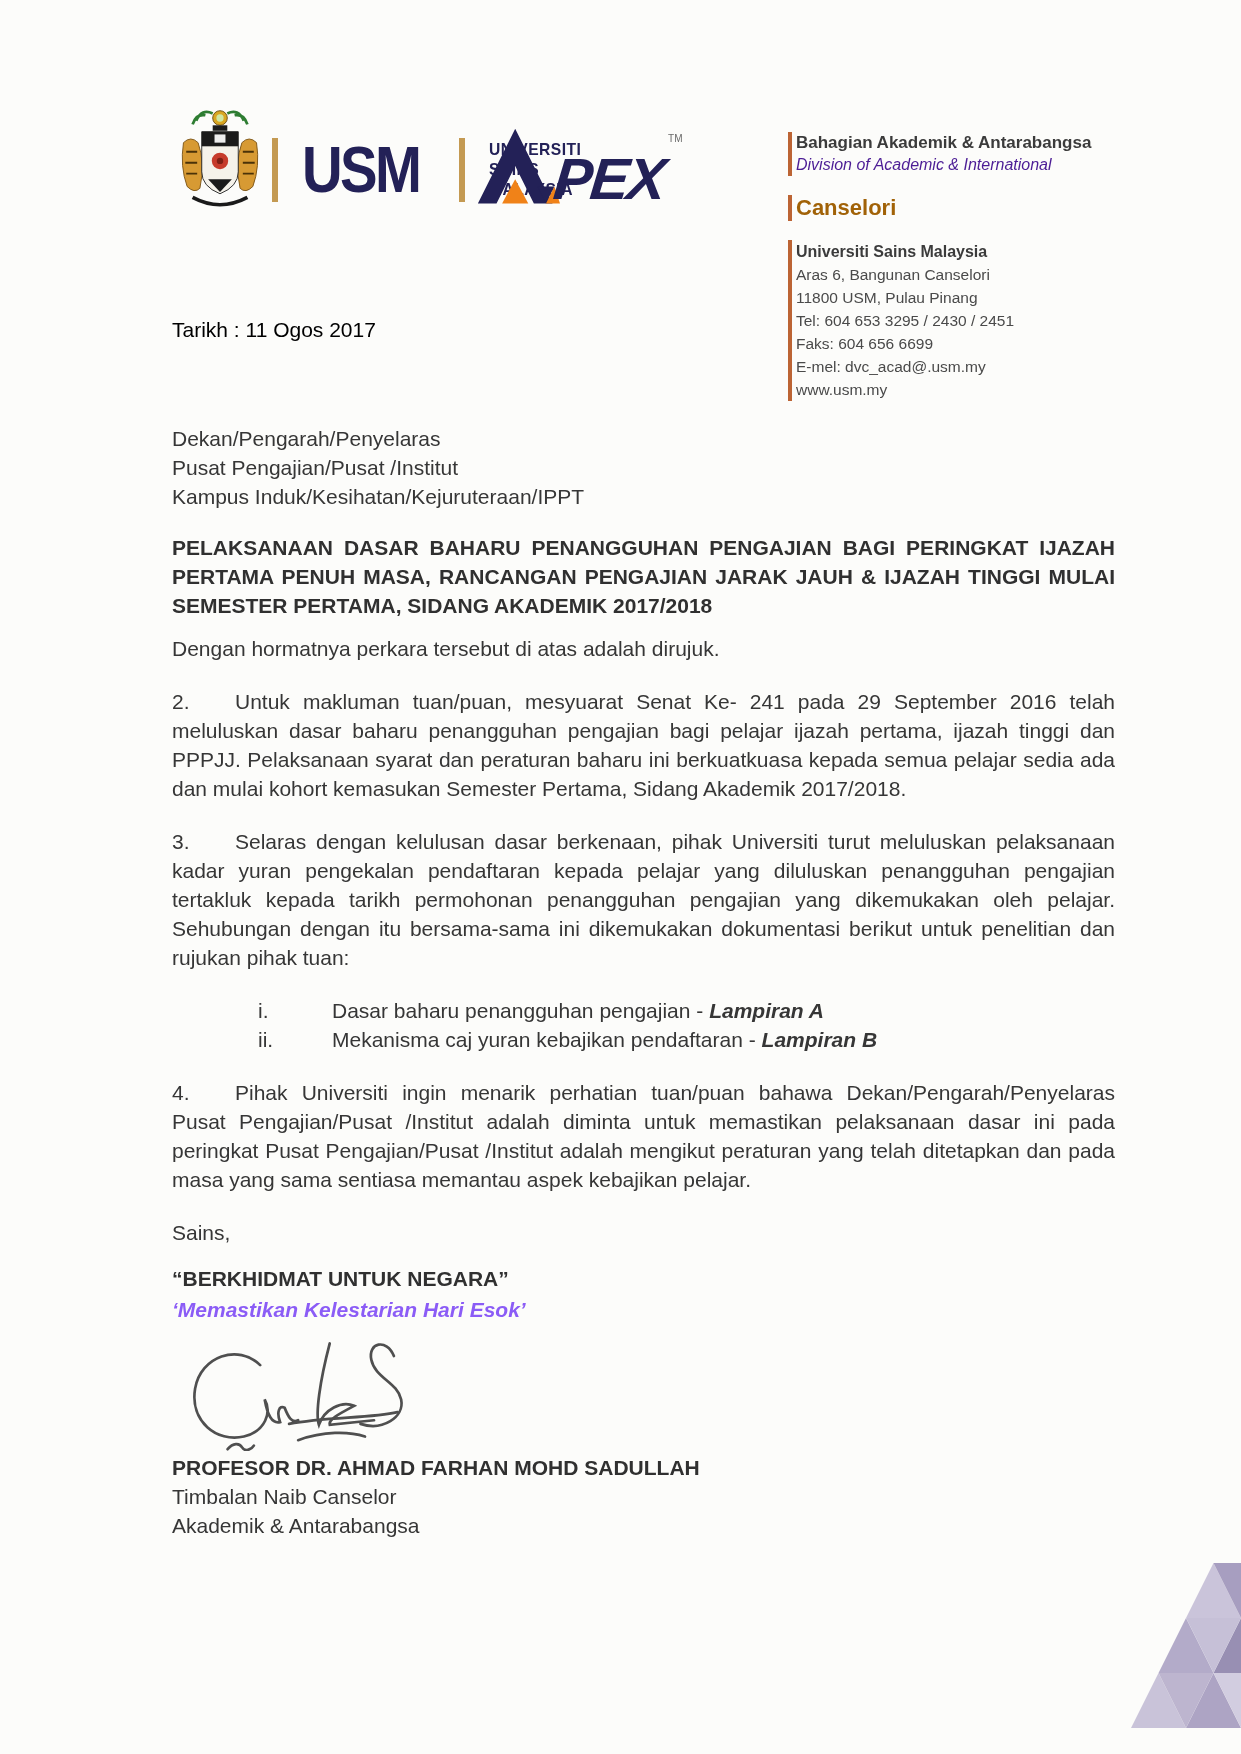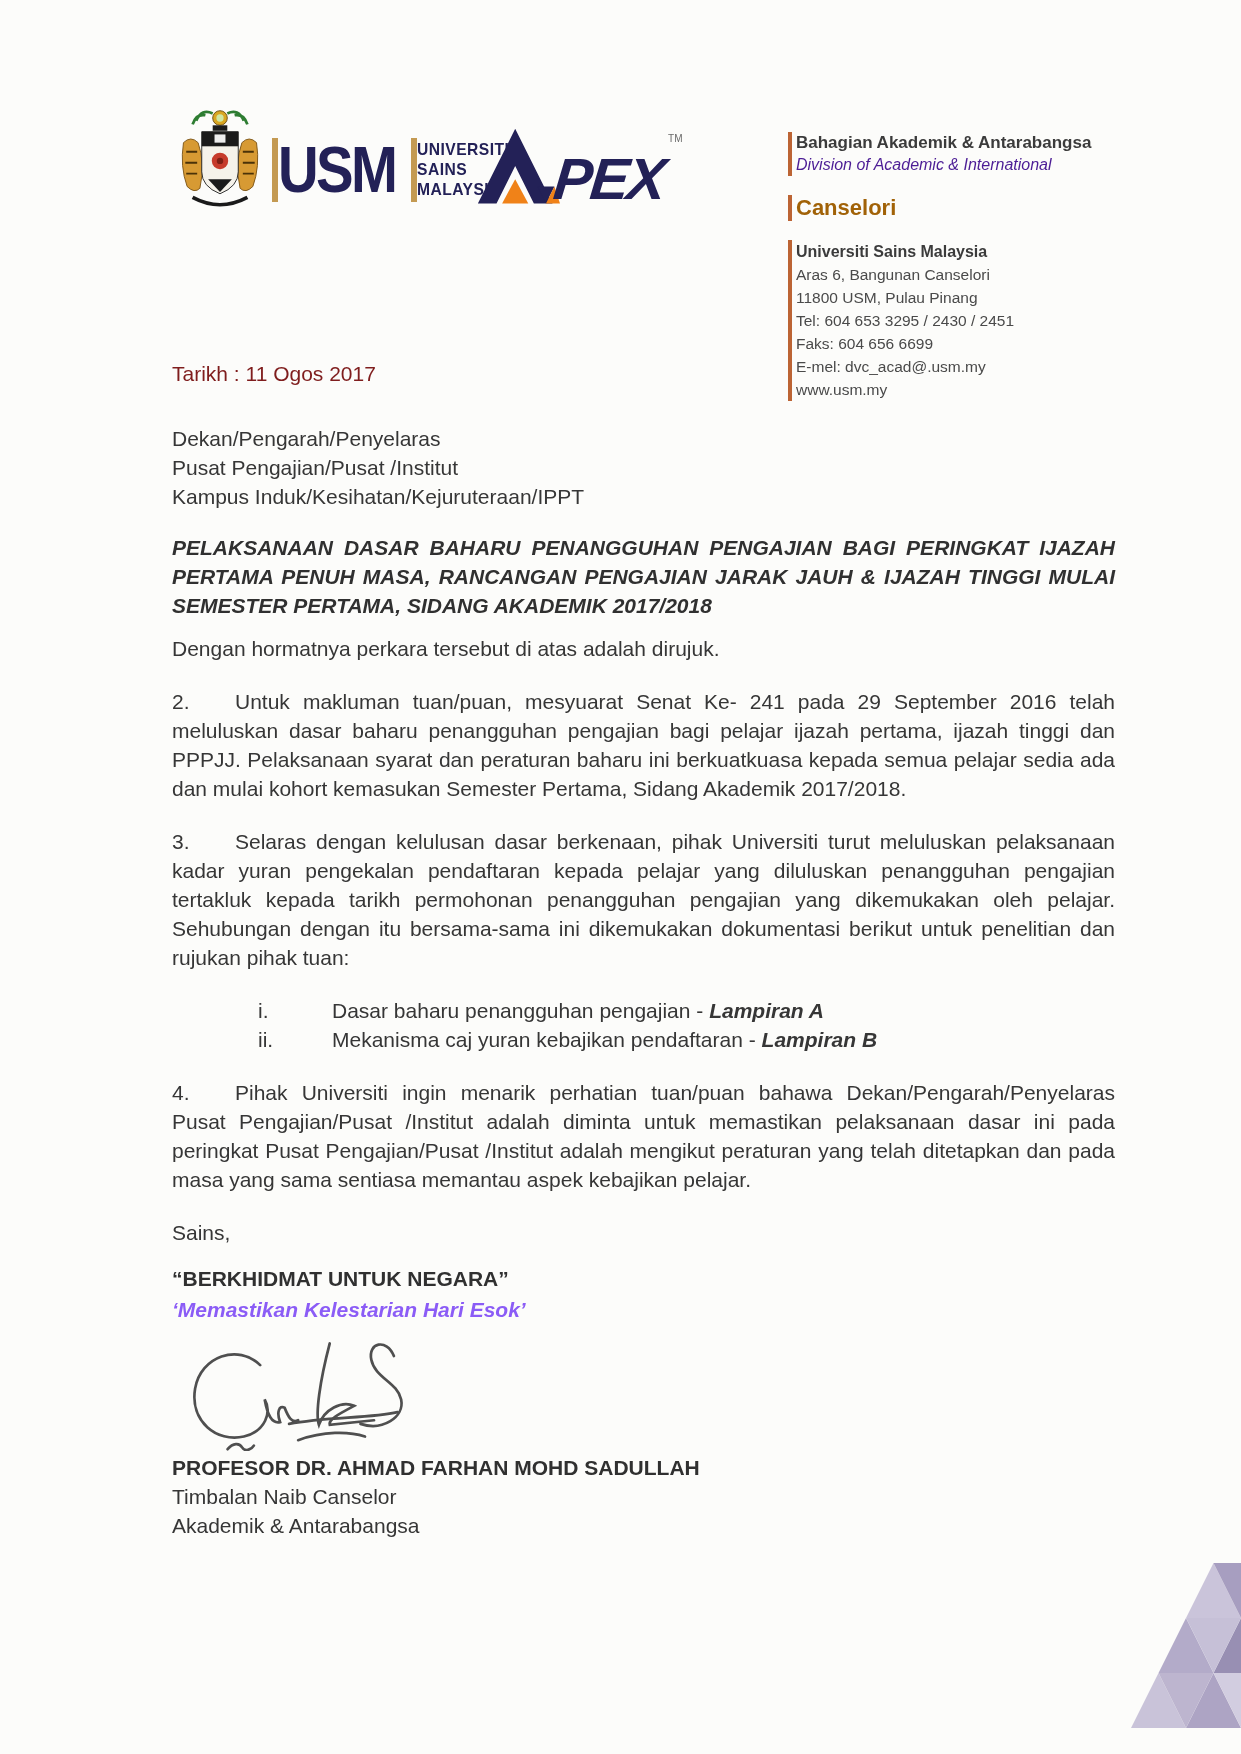"USM" .usm-block { gap: 0 -> 24px }
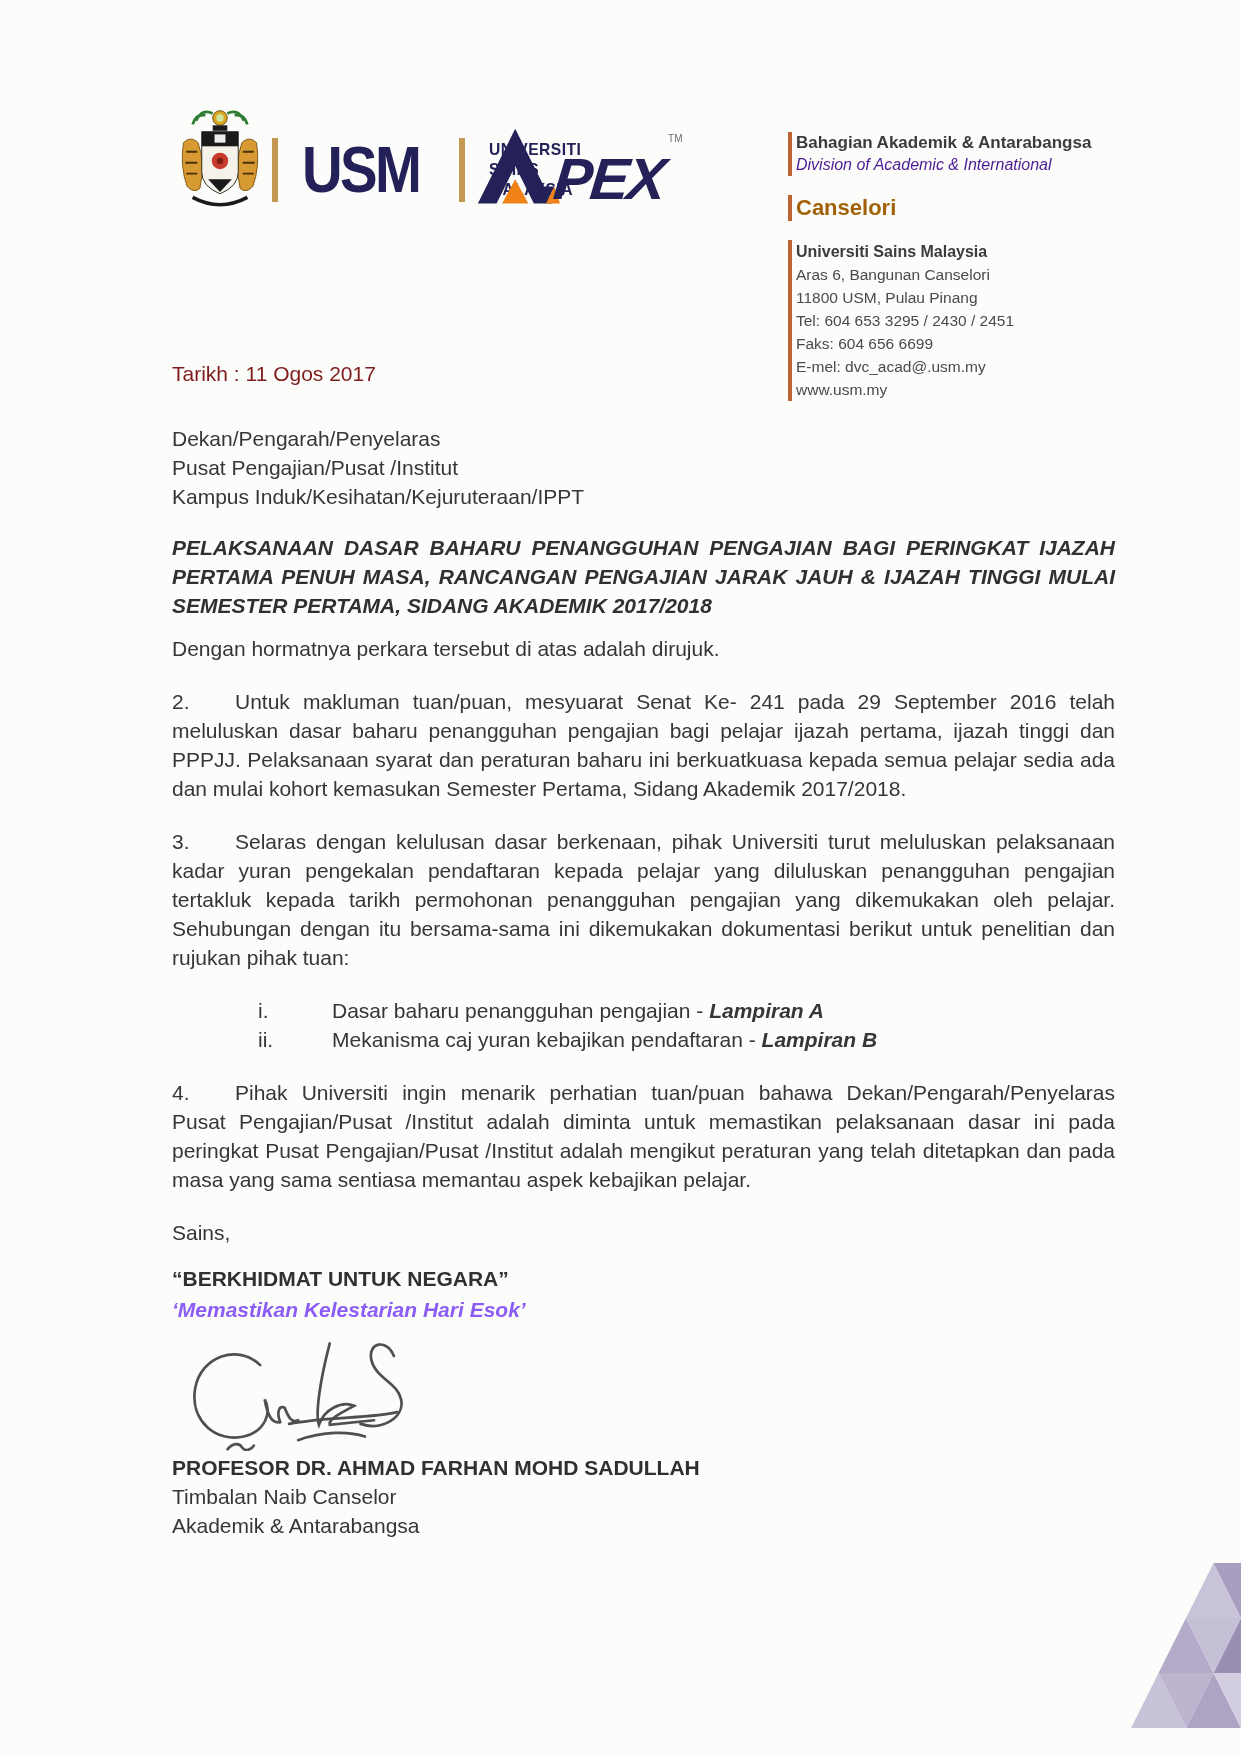"Tarikh : 11 Ogos 2017" .date-line { color: #7f1d1d -> #000000; margin-top: 44px -> none }
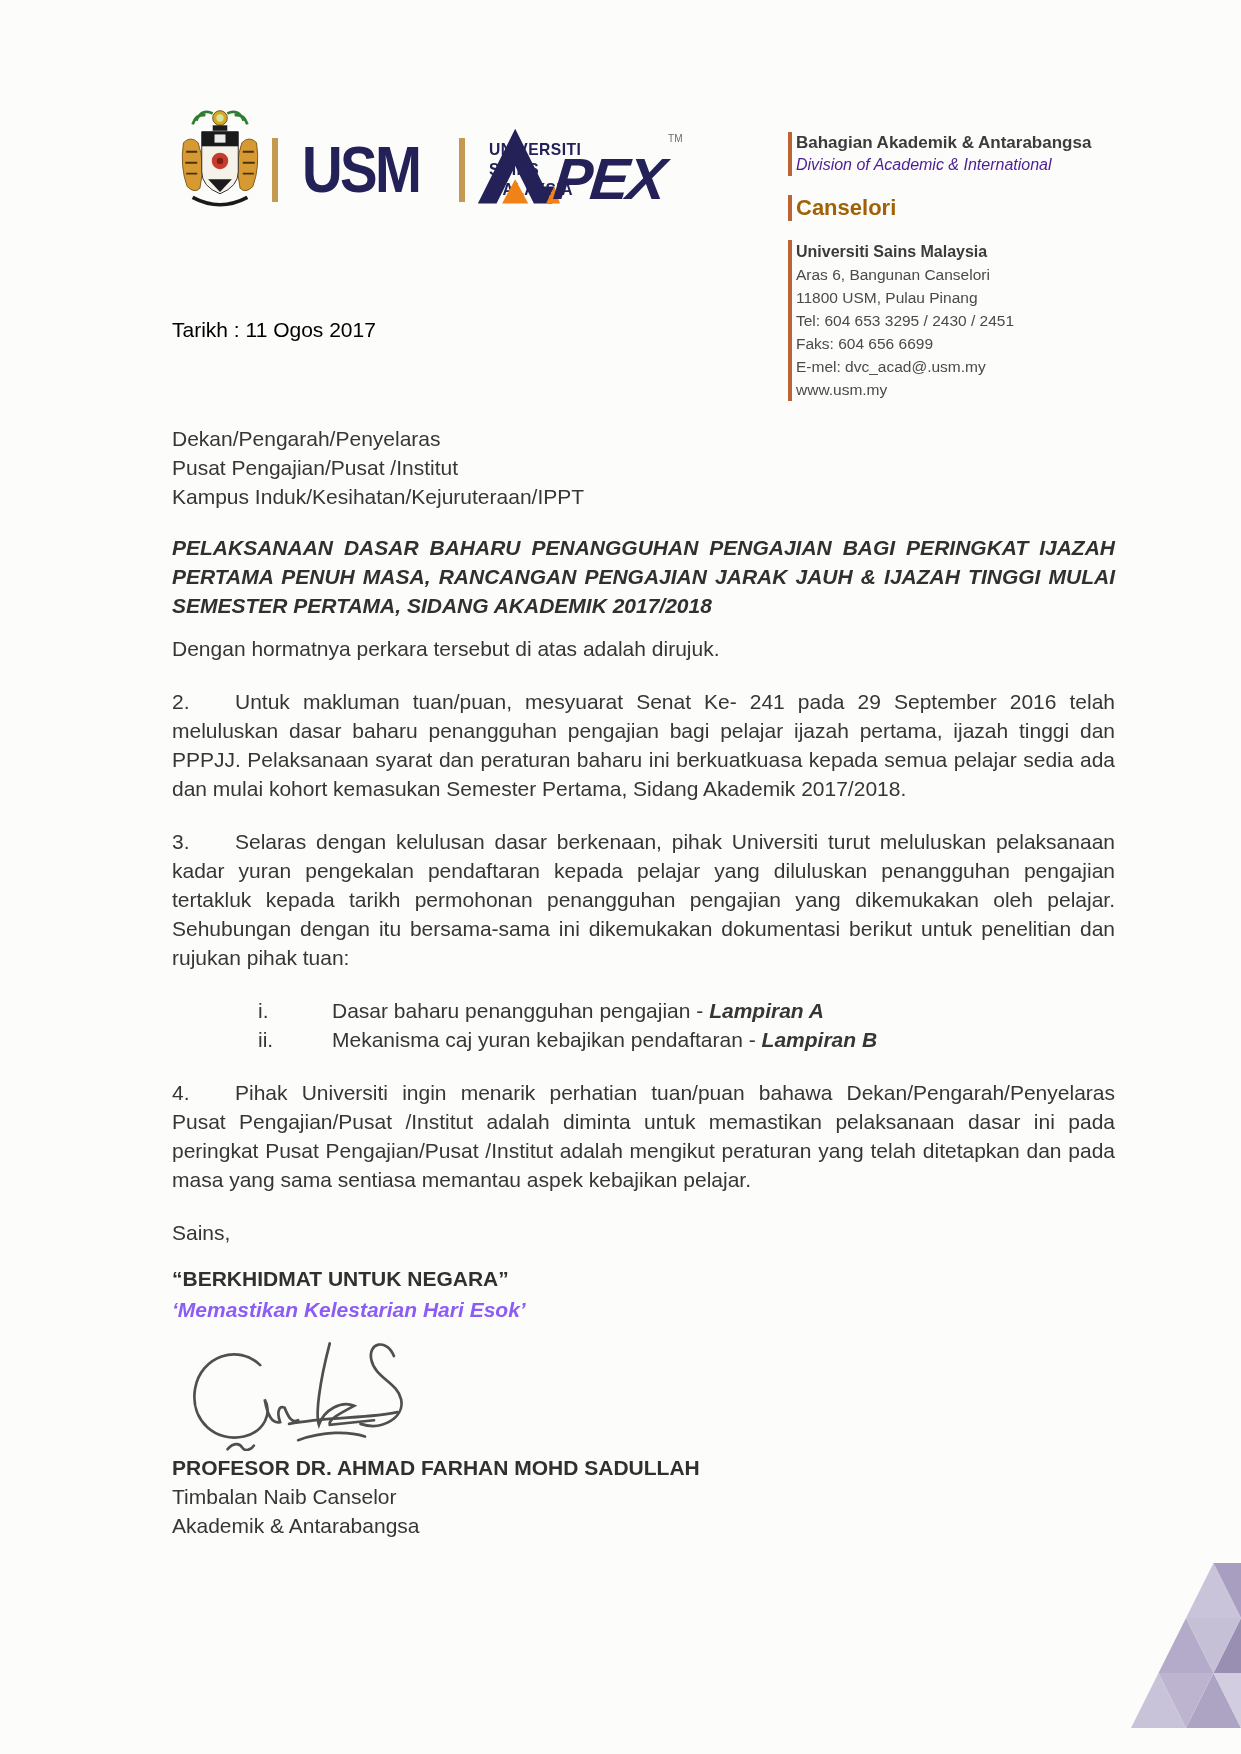"PELAKSANAAN DASAR BAHARU PENANGGUHAN" .subject { font-style: italic -> none }
